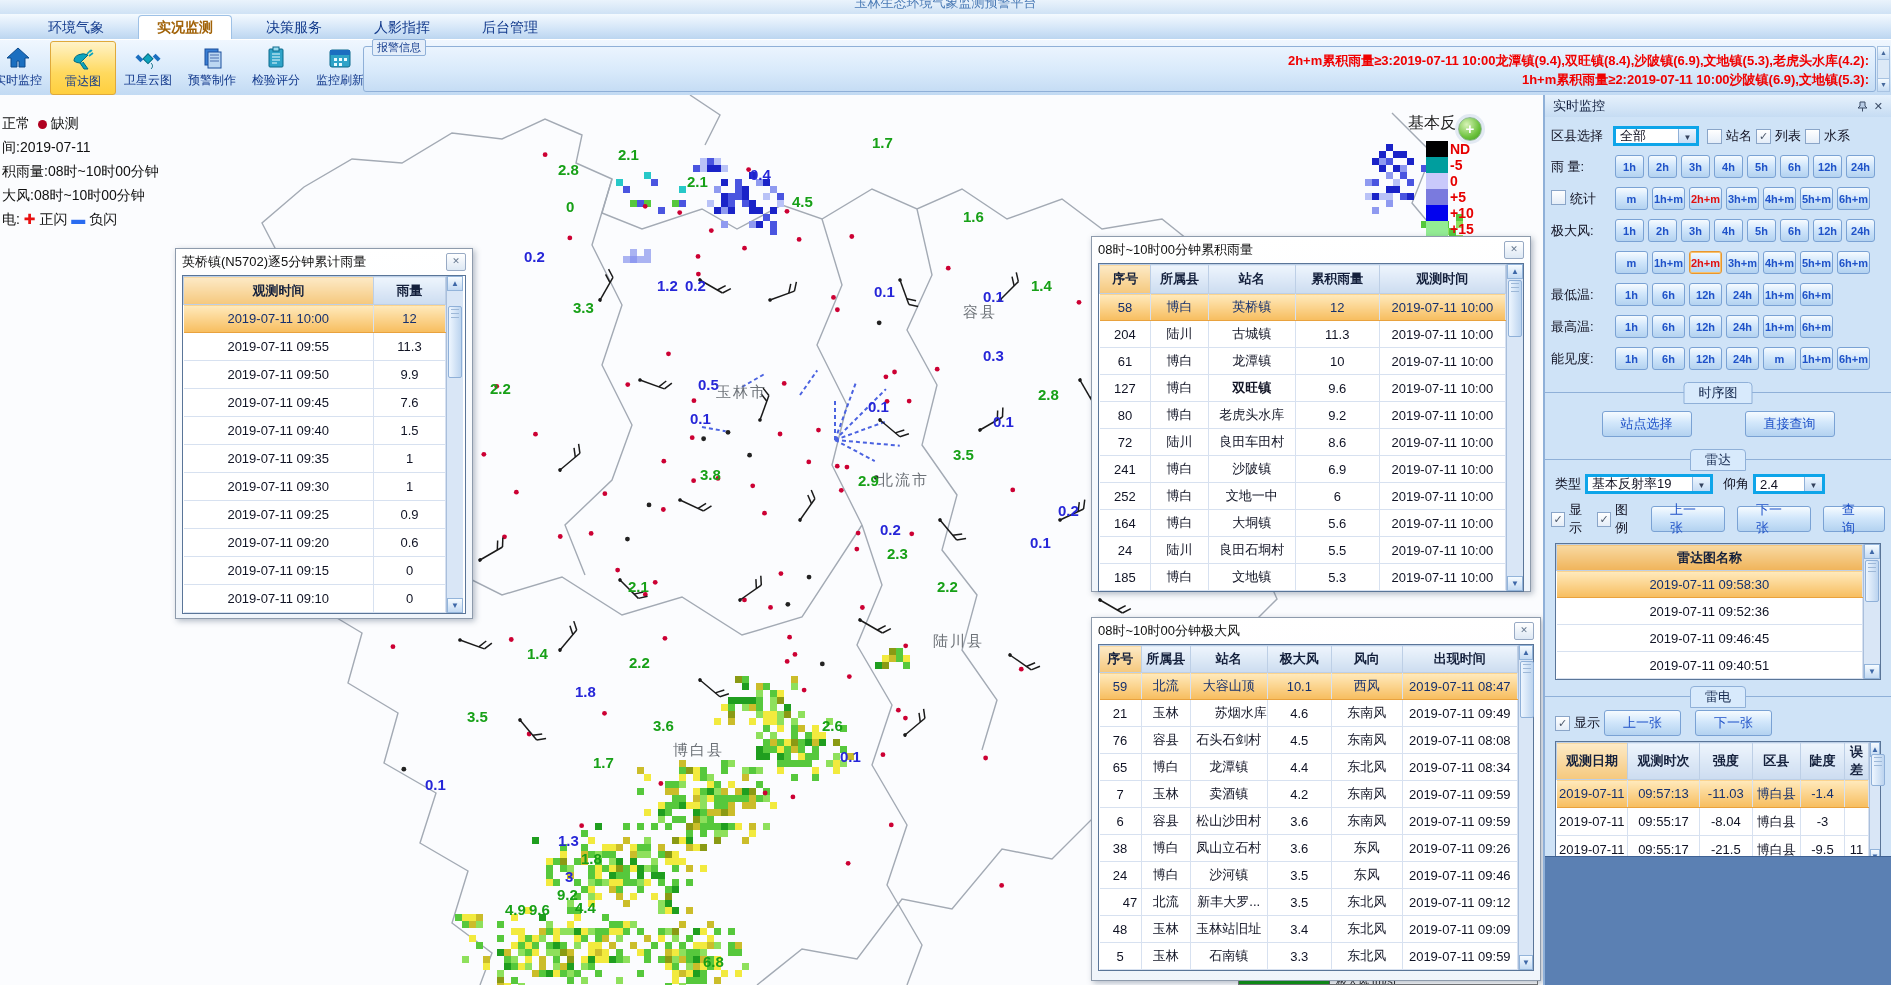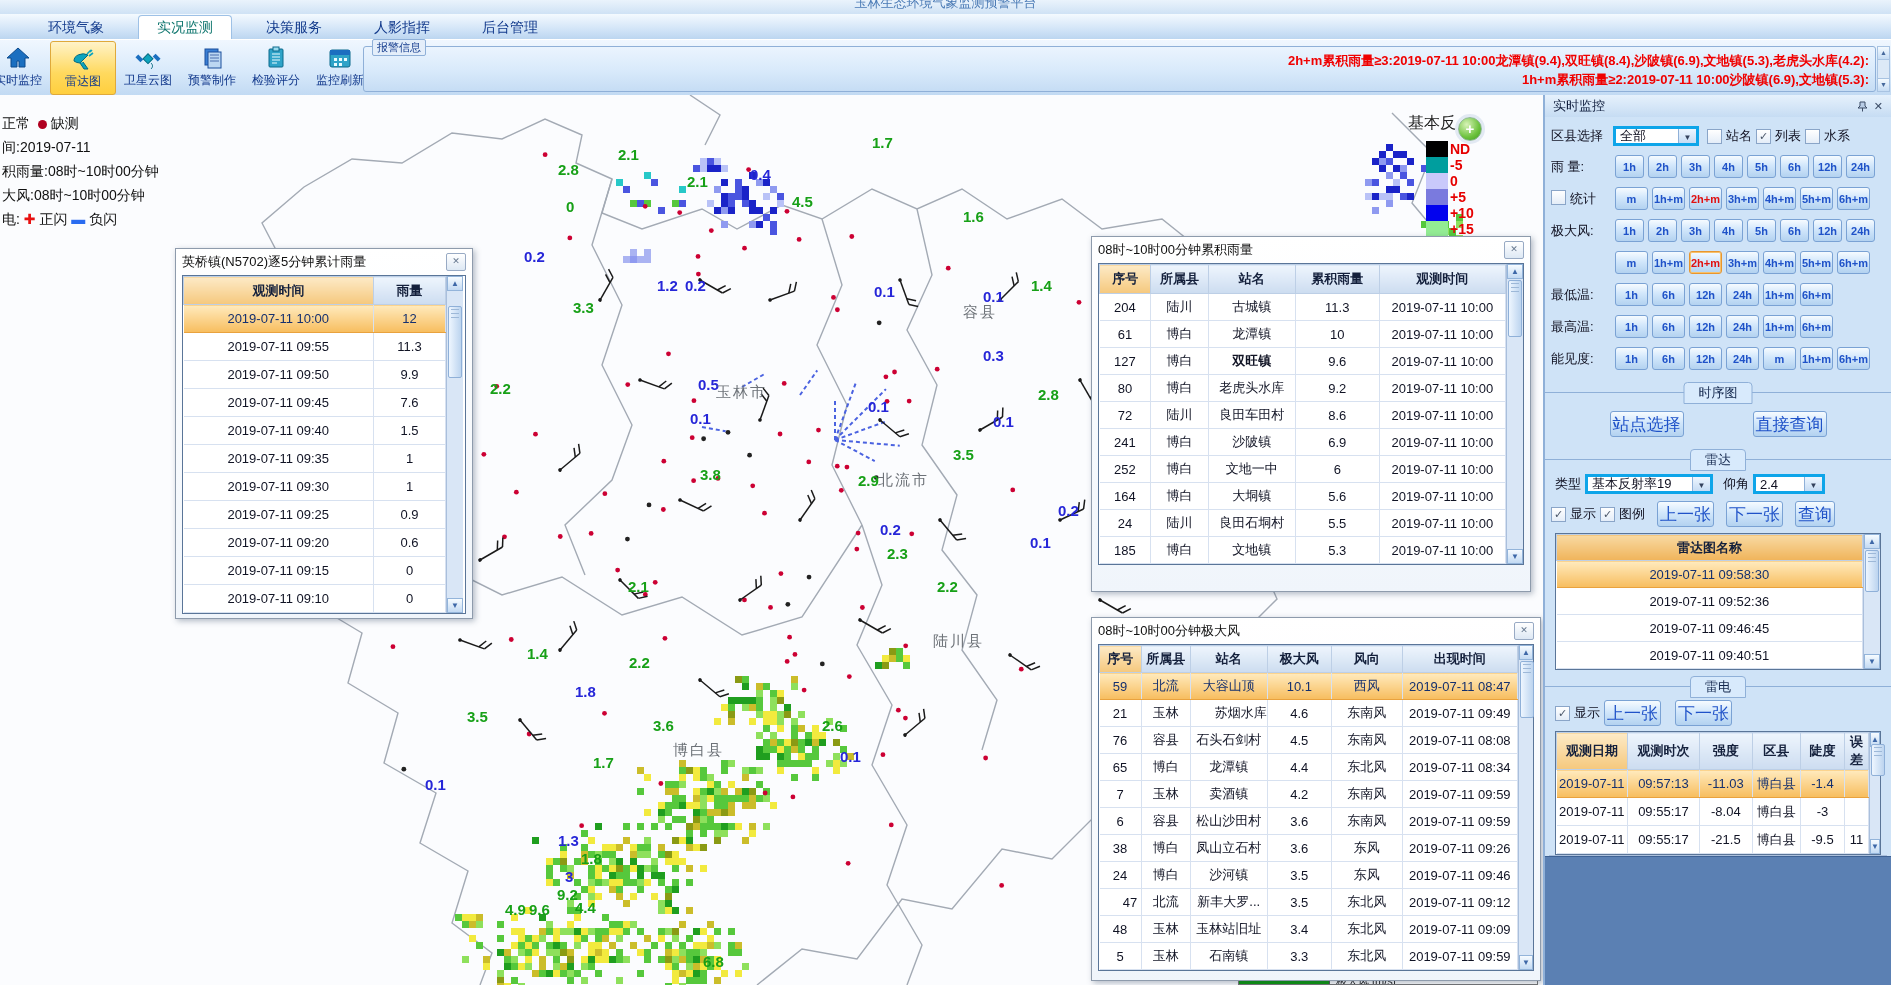"实况监测" .tab.active { color: #0f766e -> #a16207; font-weight: normal -> bold }
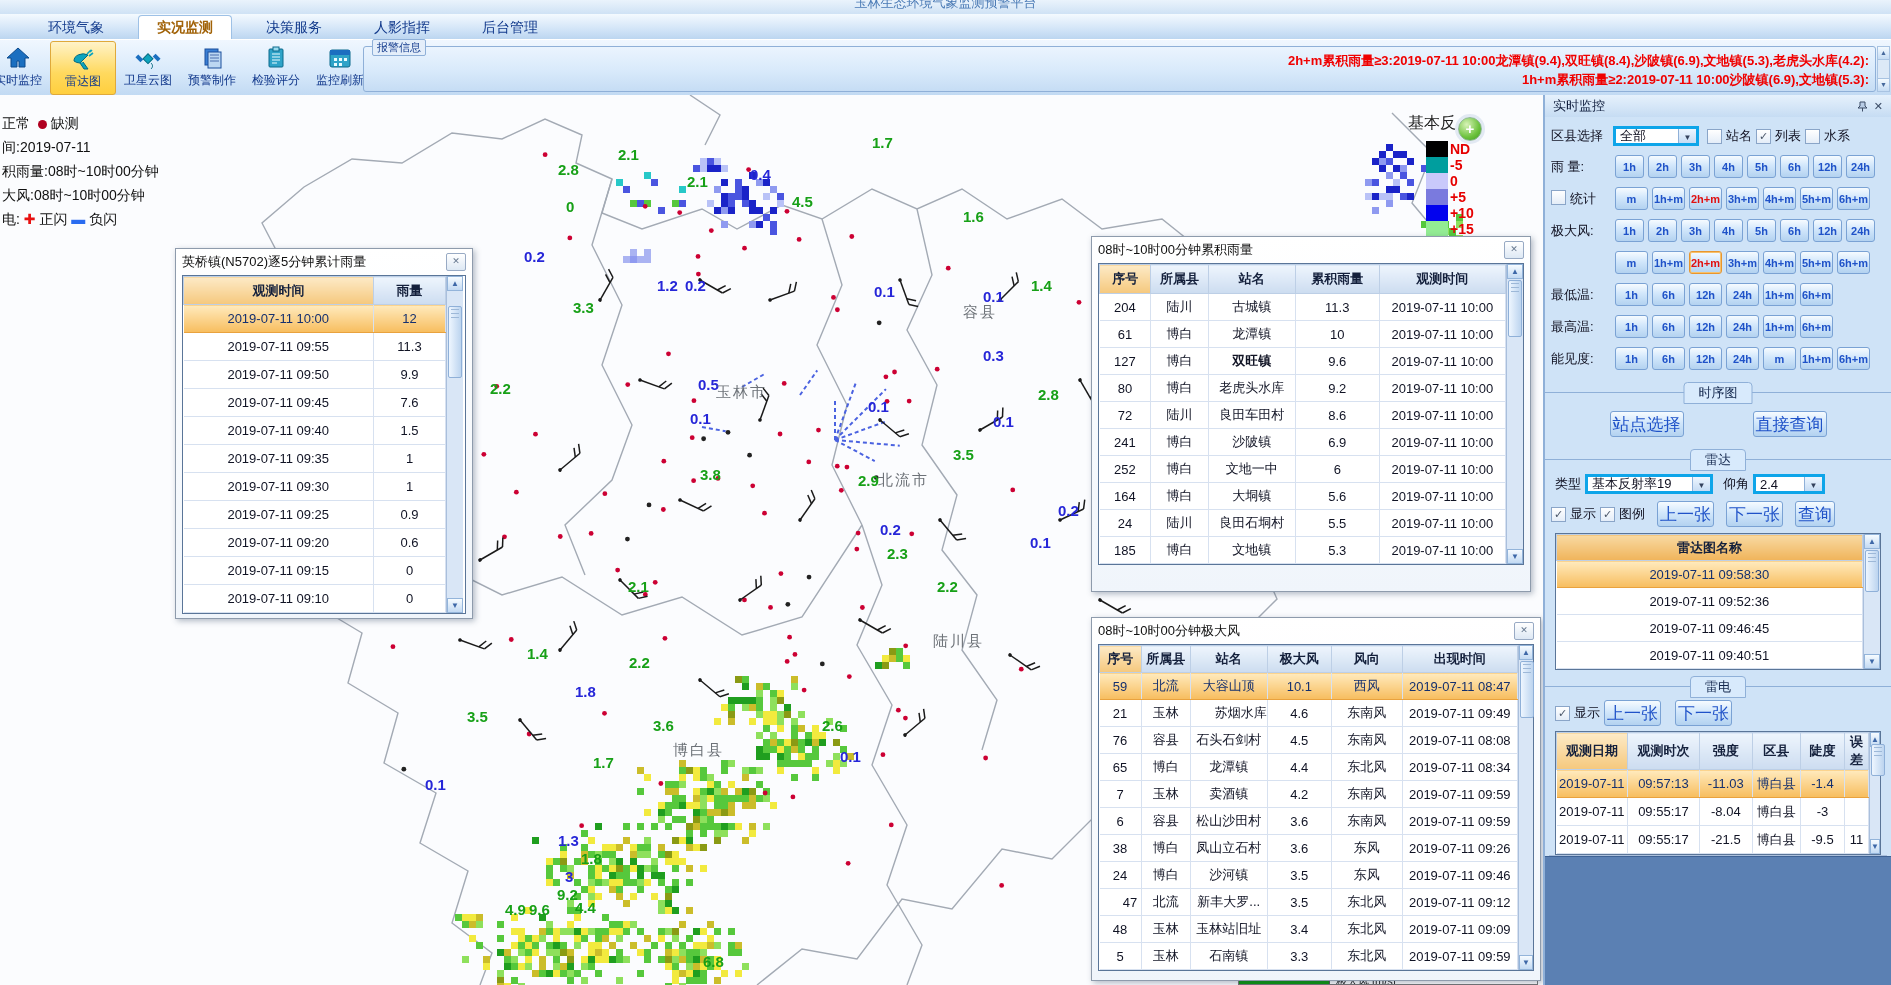"58" tr.sel { html: none -> <tr> <td>58</td> <td>博白</td> <td>英桥镇</td> <td>12</td> <td>2019-07-11 10:00</td> </tr> }
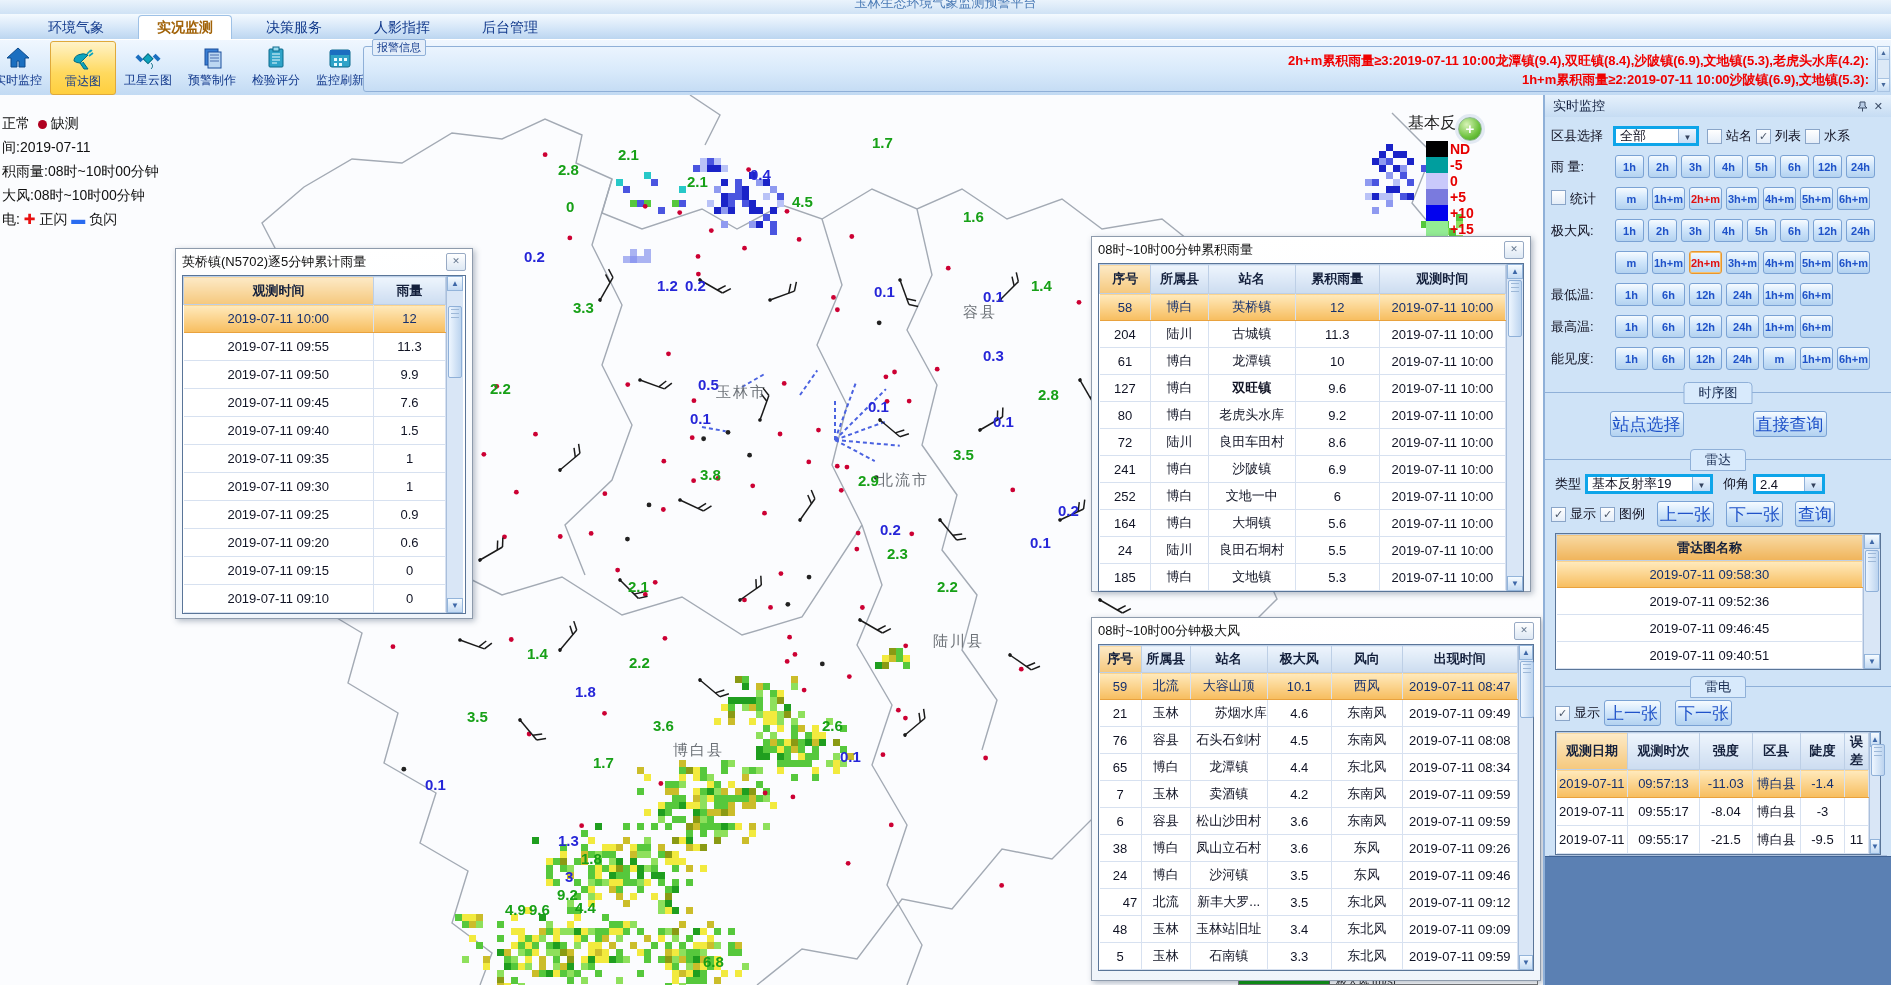"站点选择" .push-btn { font-size: 17px -> 13px; padding: 0 2px -> 0 18px }
